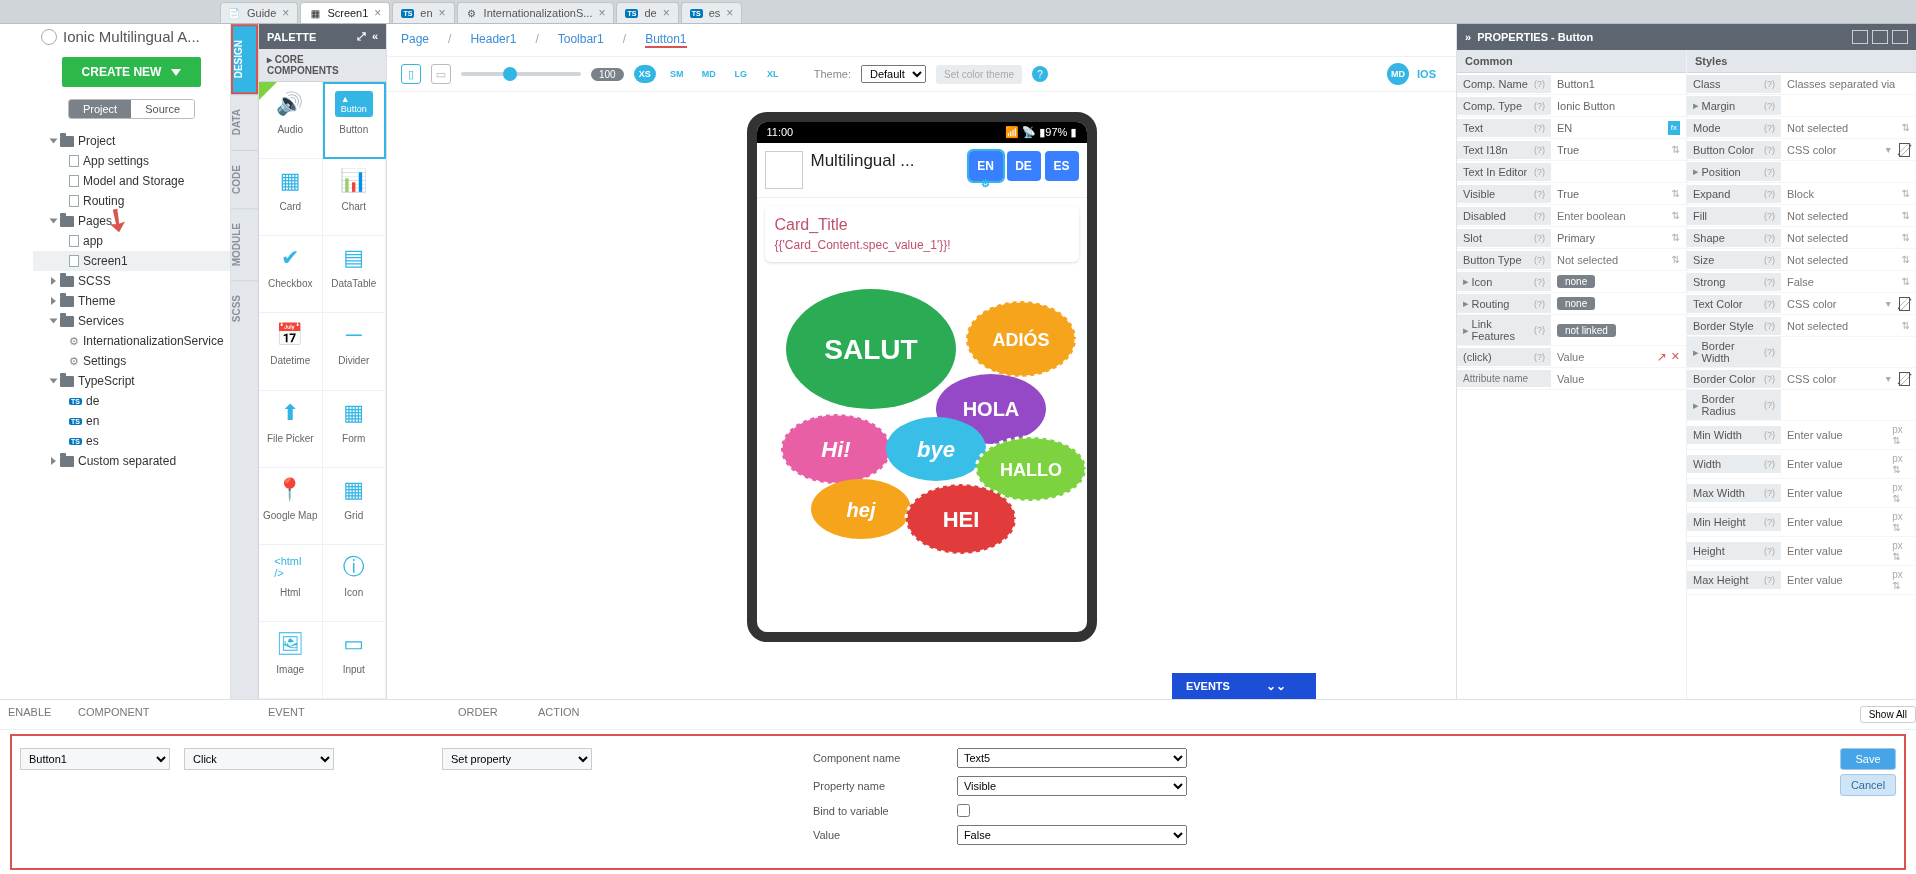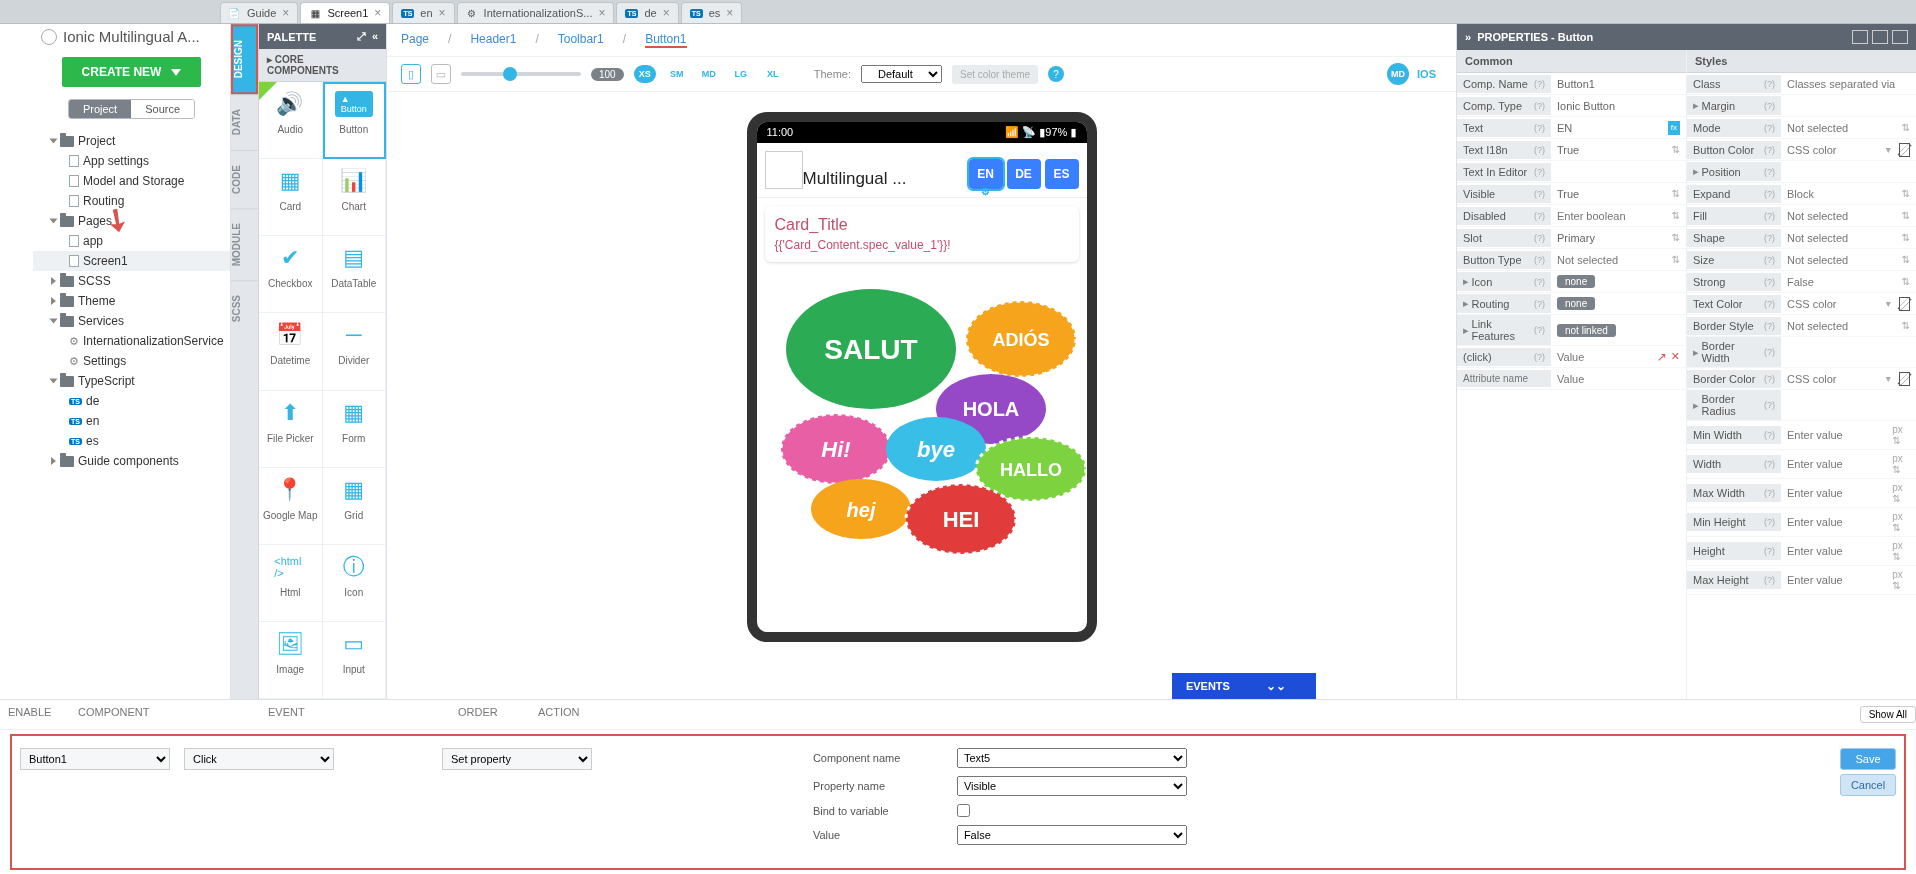"Default" .theme-sel { padding: 1px 12px -> 1px 4px }
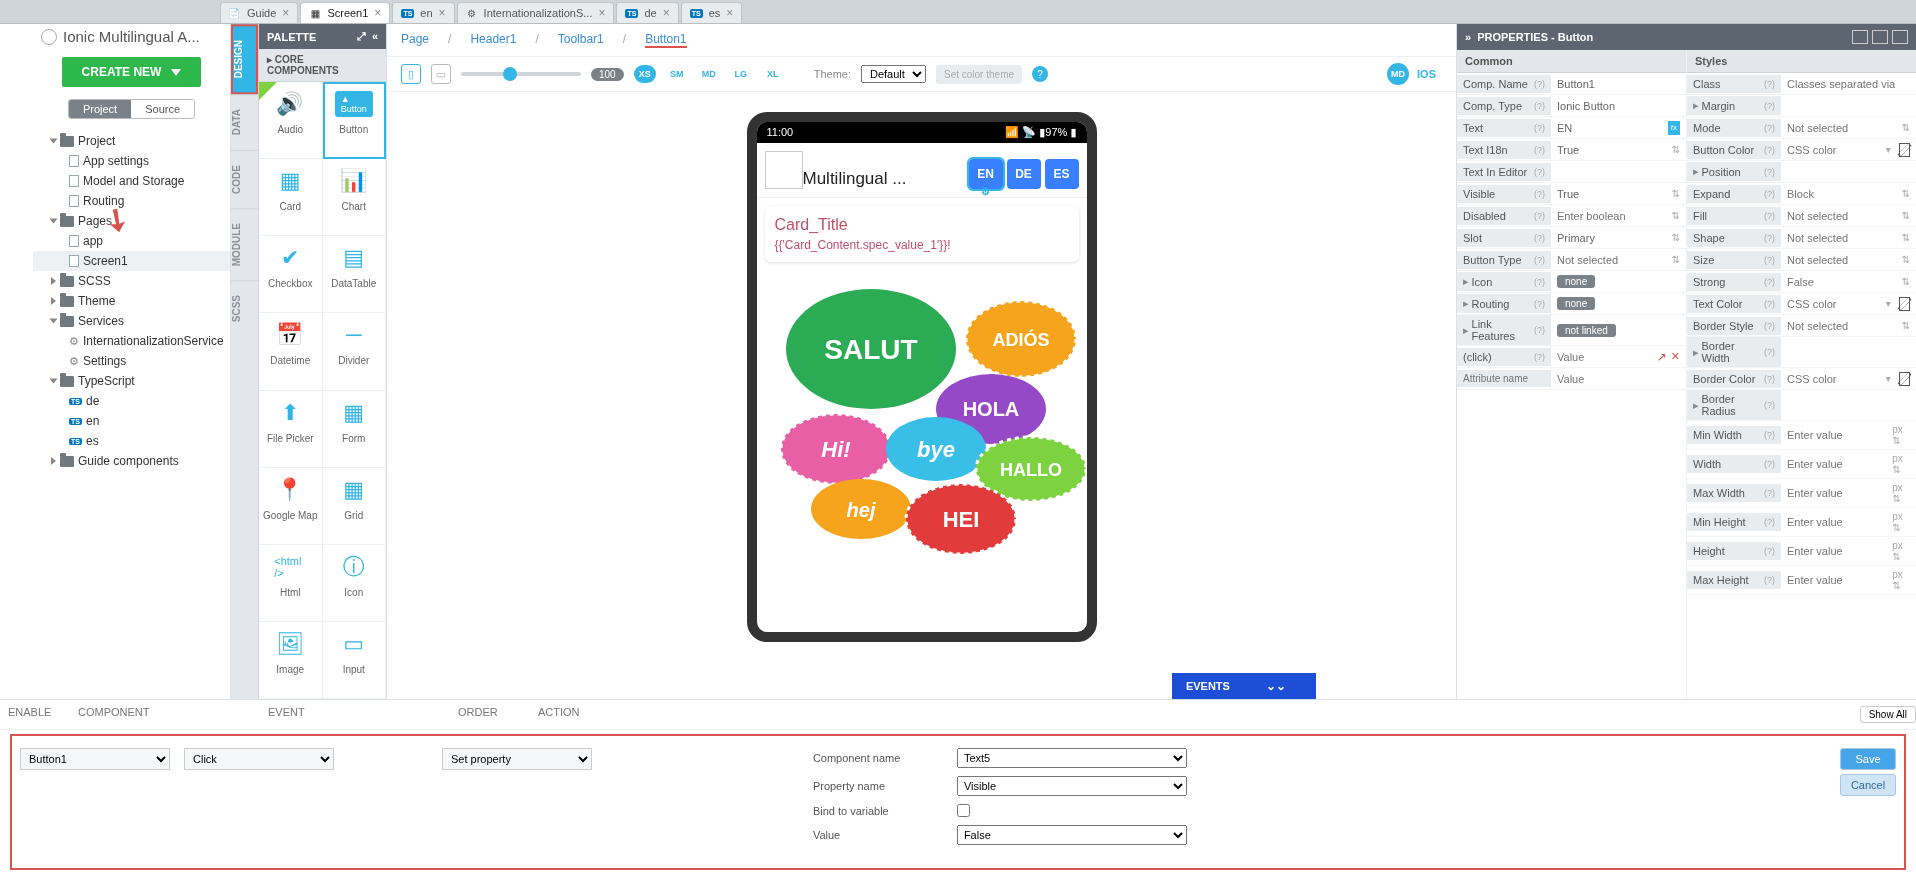"Multilingual ..." .app-hdr { align-items: flex-end -> flex-start; gap: none -> 8px }
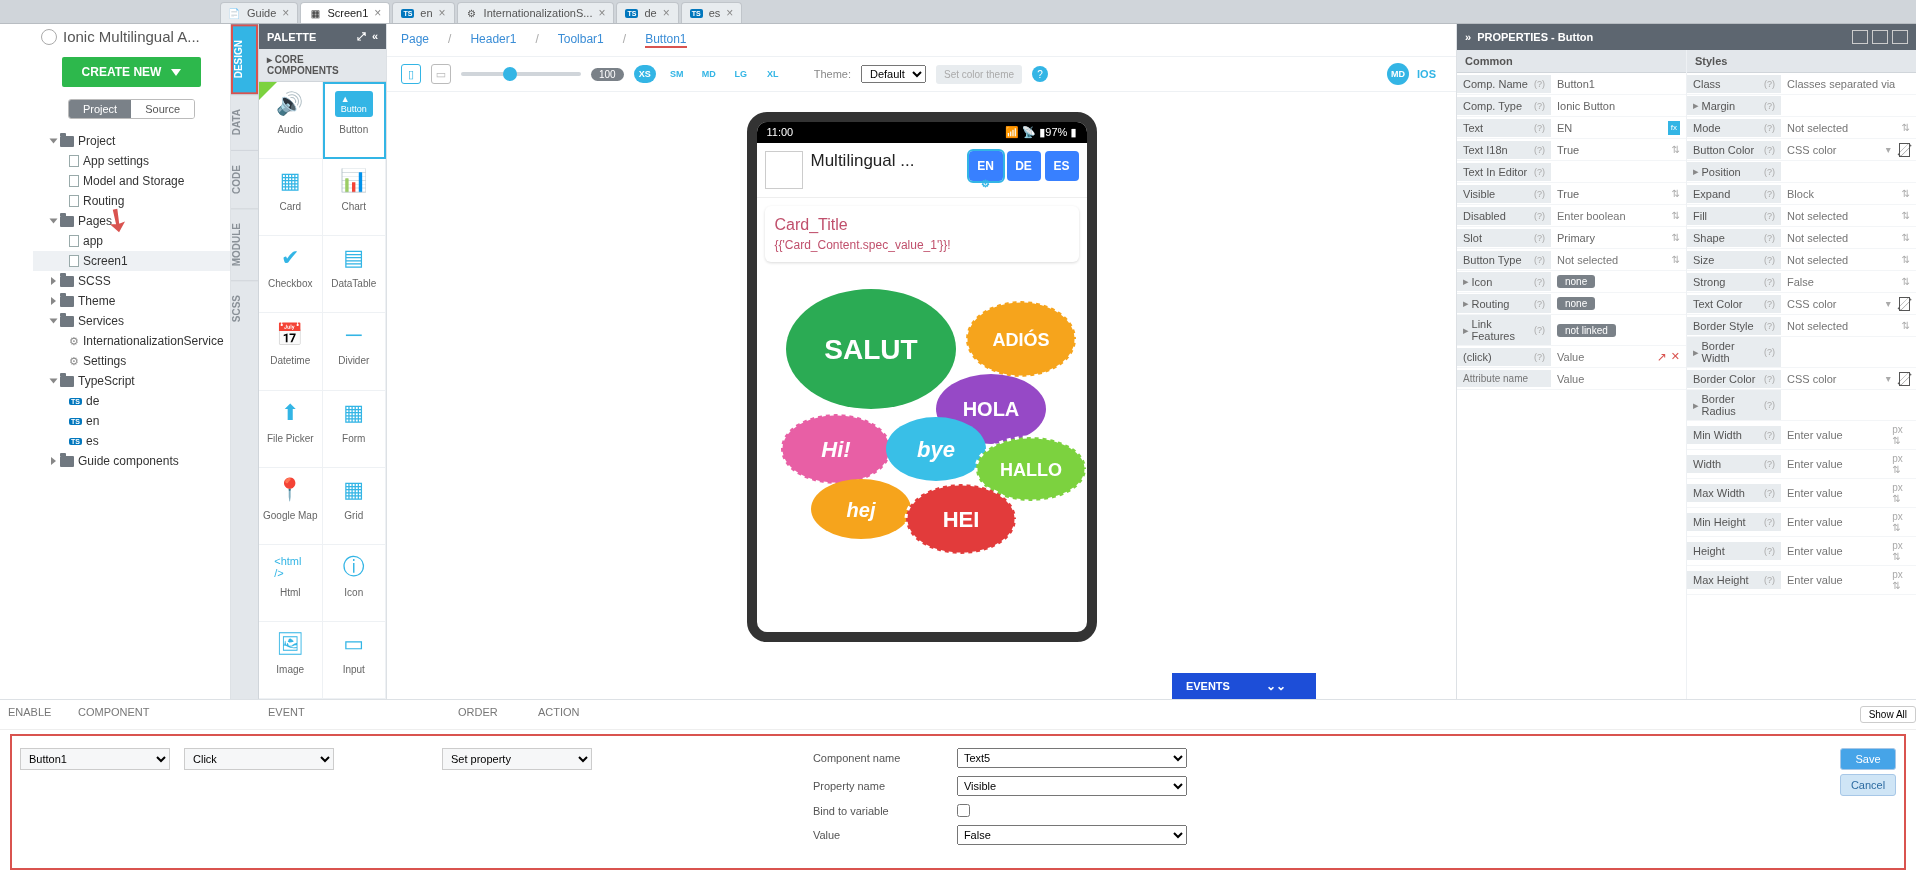"Guide components" span { text: Guide components -> Custom separated }
